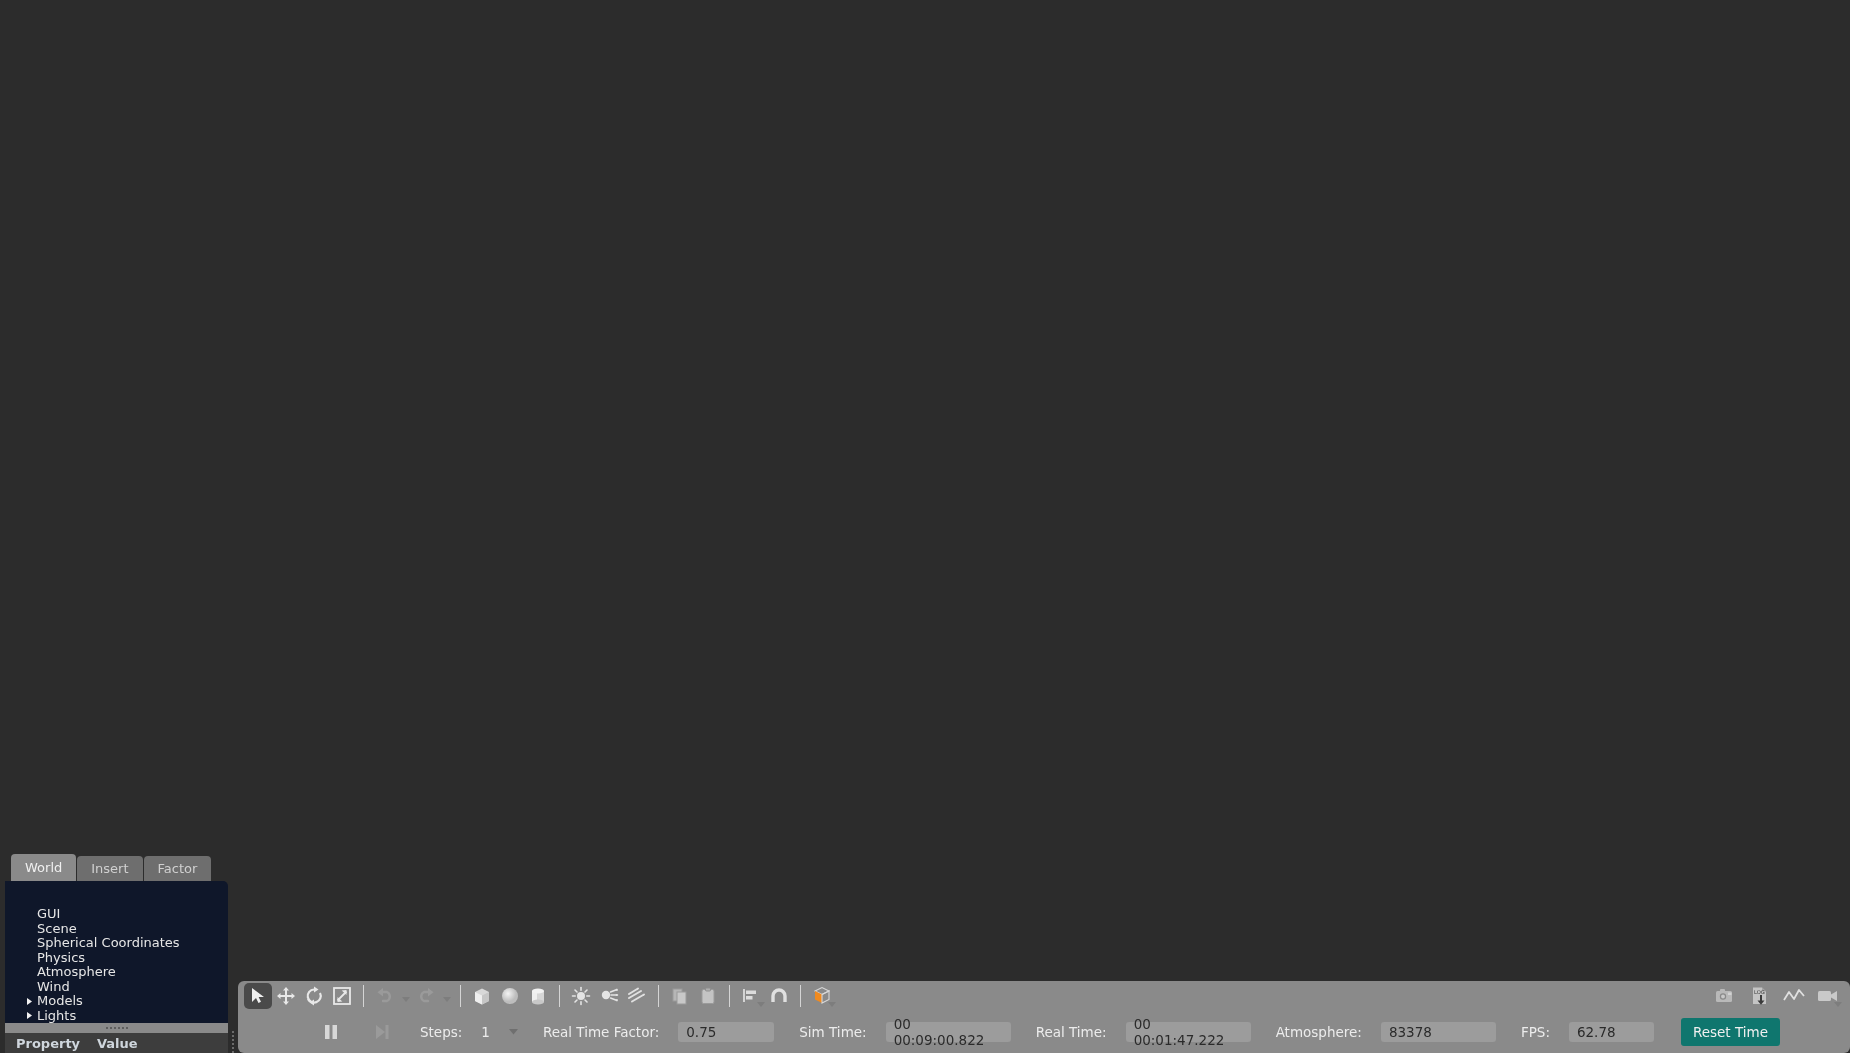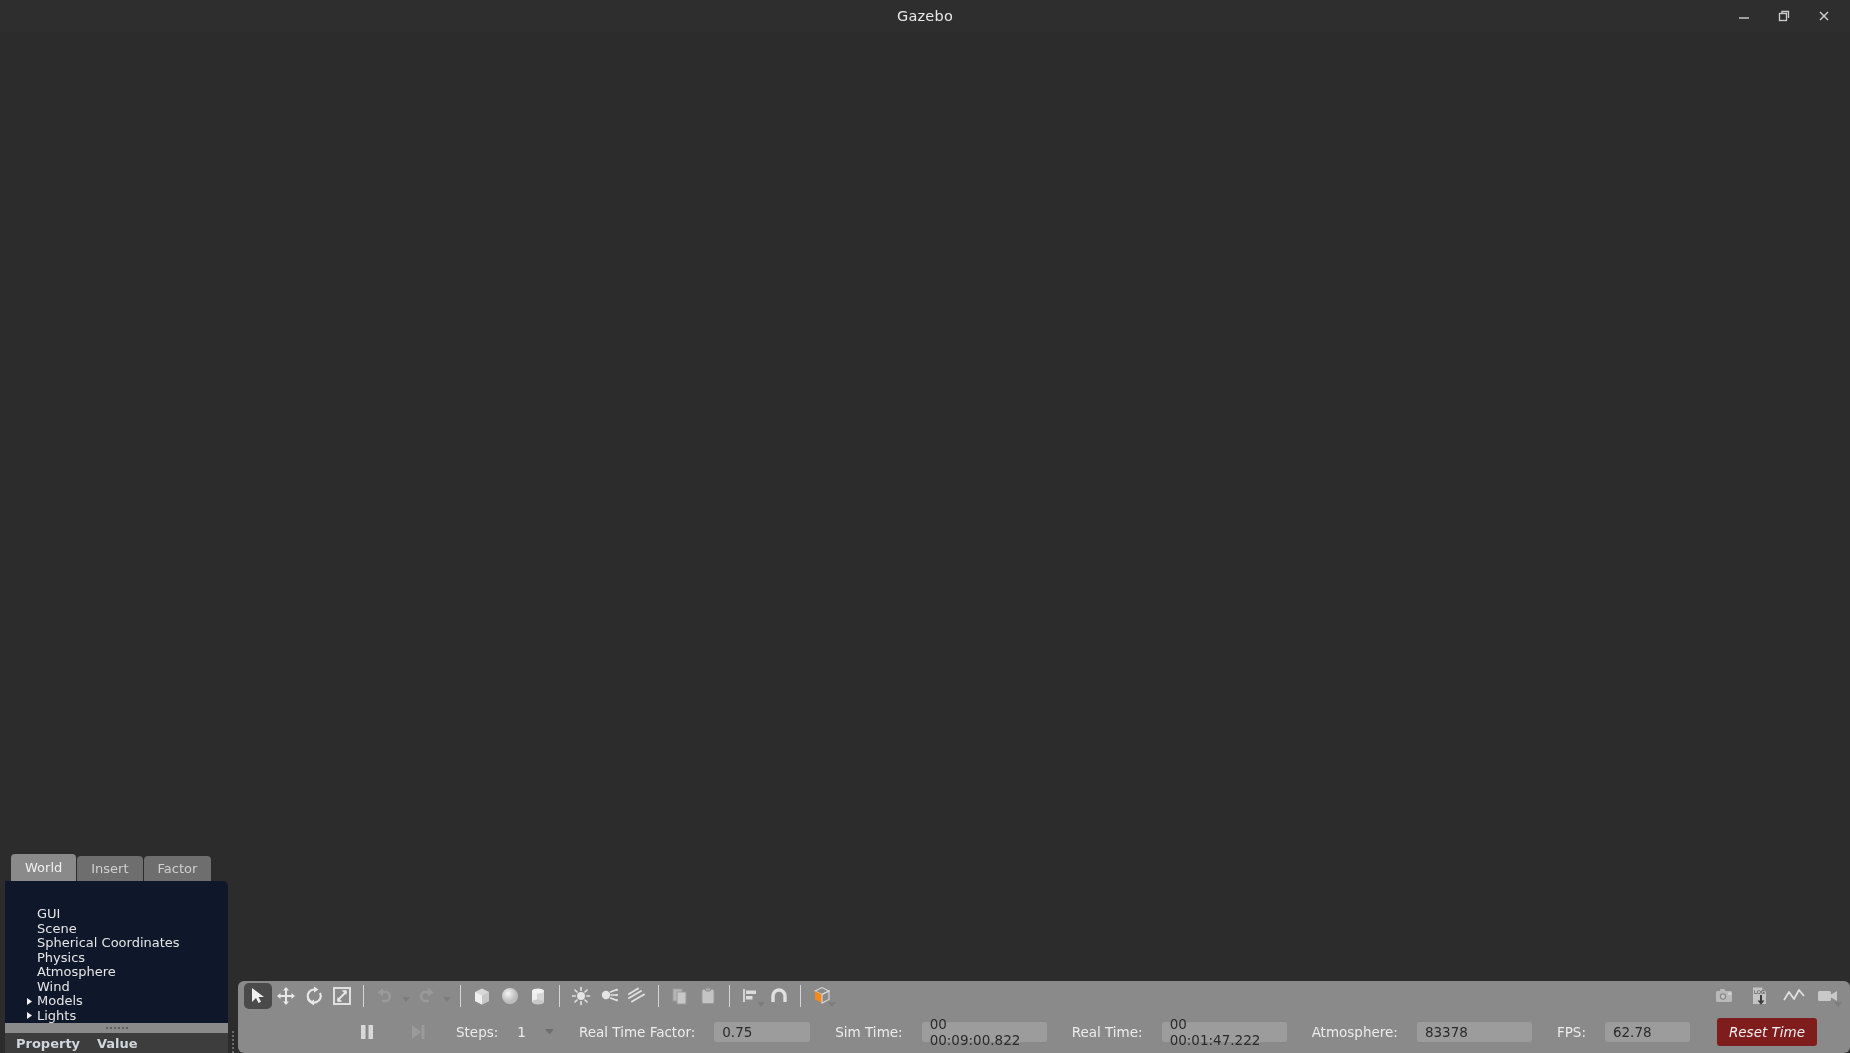"Gazebo" div.titlebar { html: <div> <div>Gazebo</div> <div> <div> <svg> <line></line> </svg> </div> <div> <svg> <rect></rect> <path></path> </svg> </div> <div> <svg> <line></line> <line></line> </svg> </div> </div> </div> -> none }
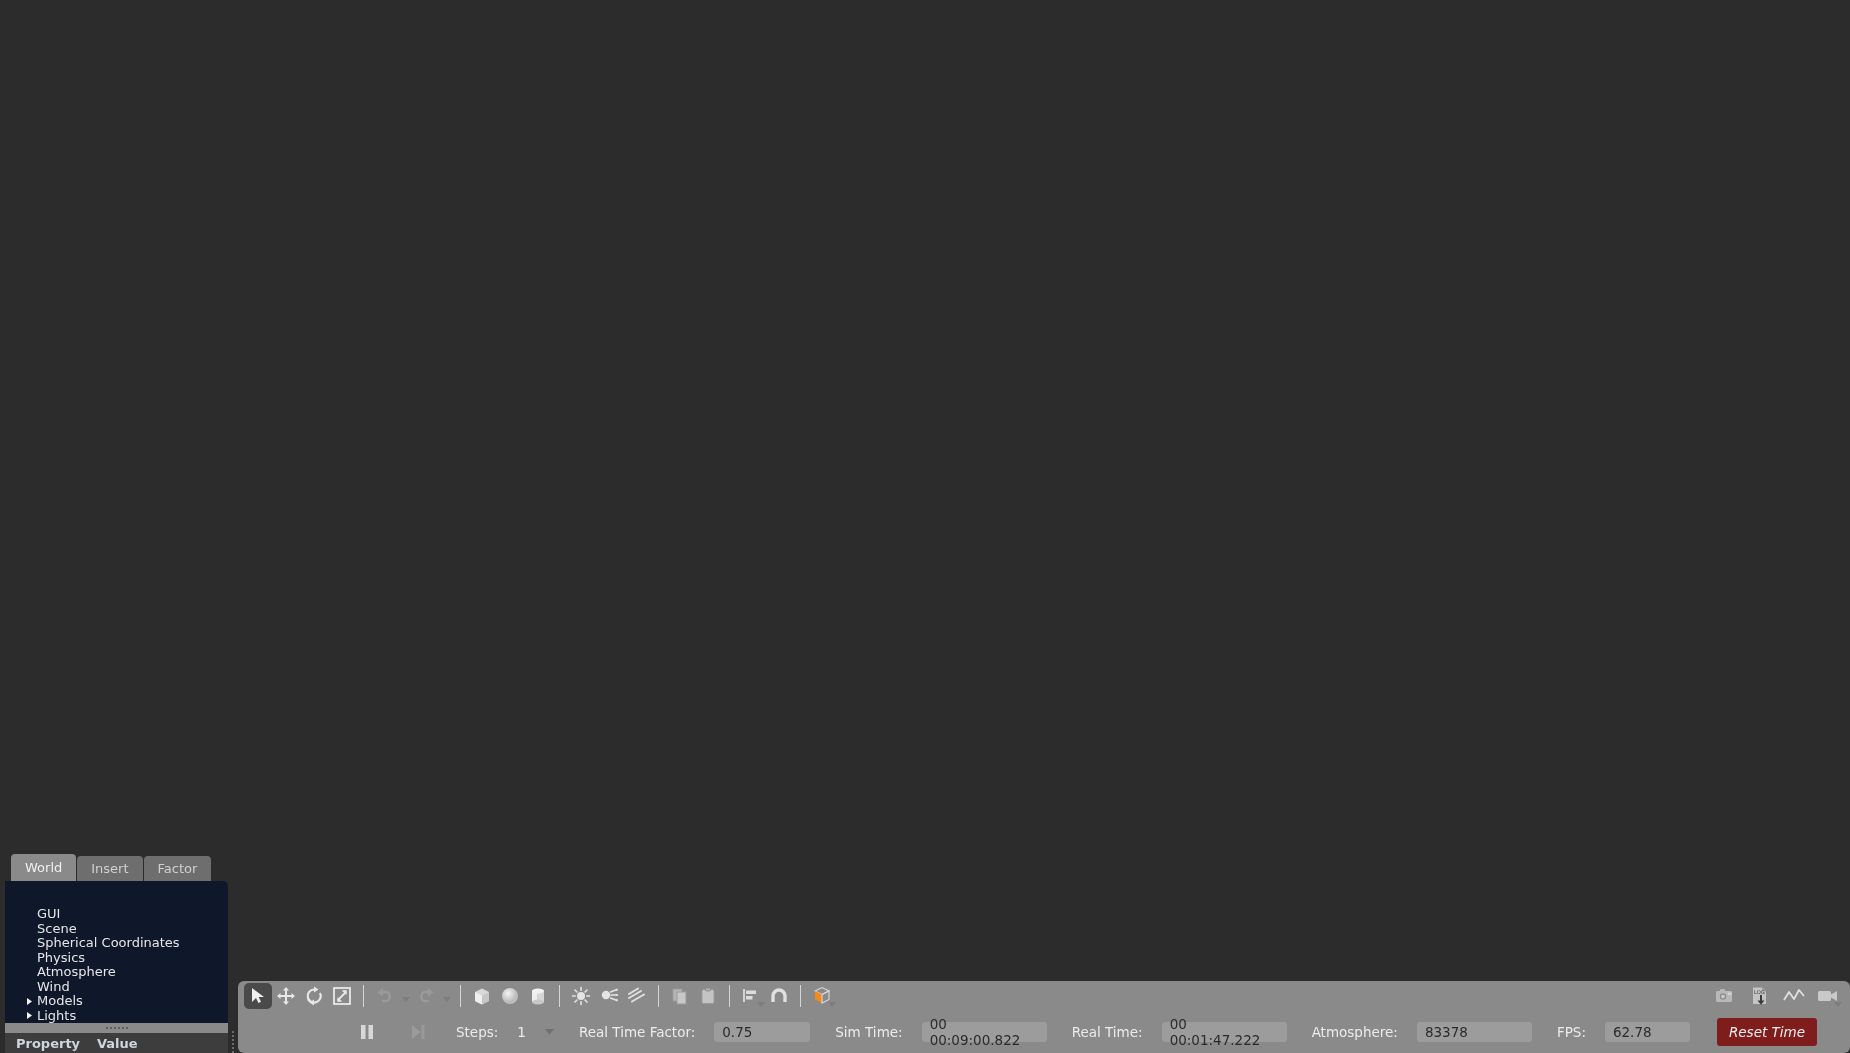"Steps:" .statusbar { padding-left: 116px -> 80px }
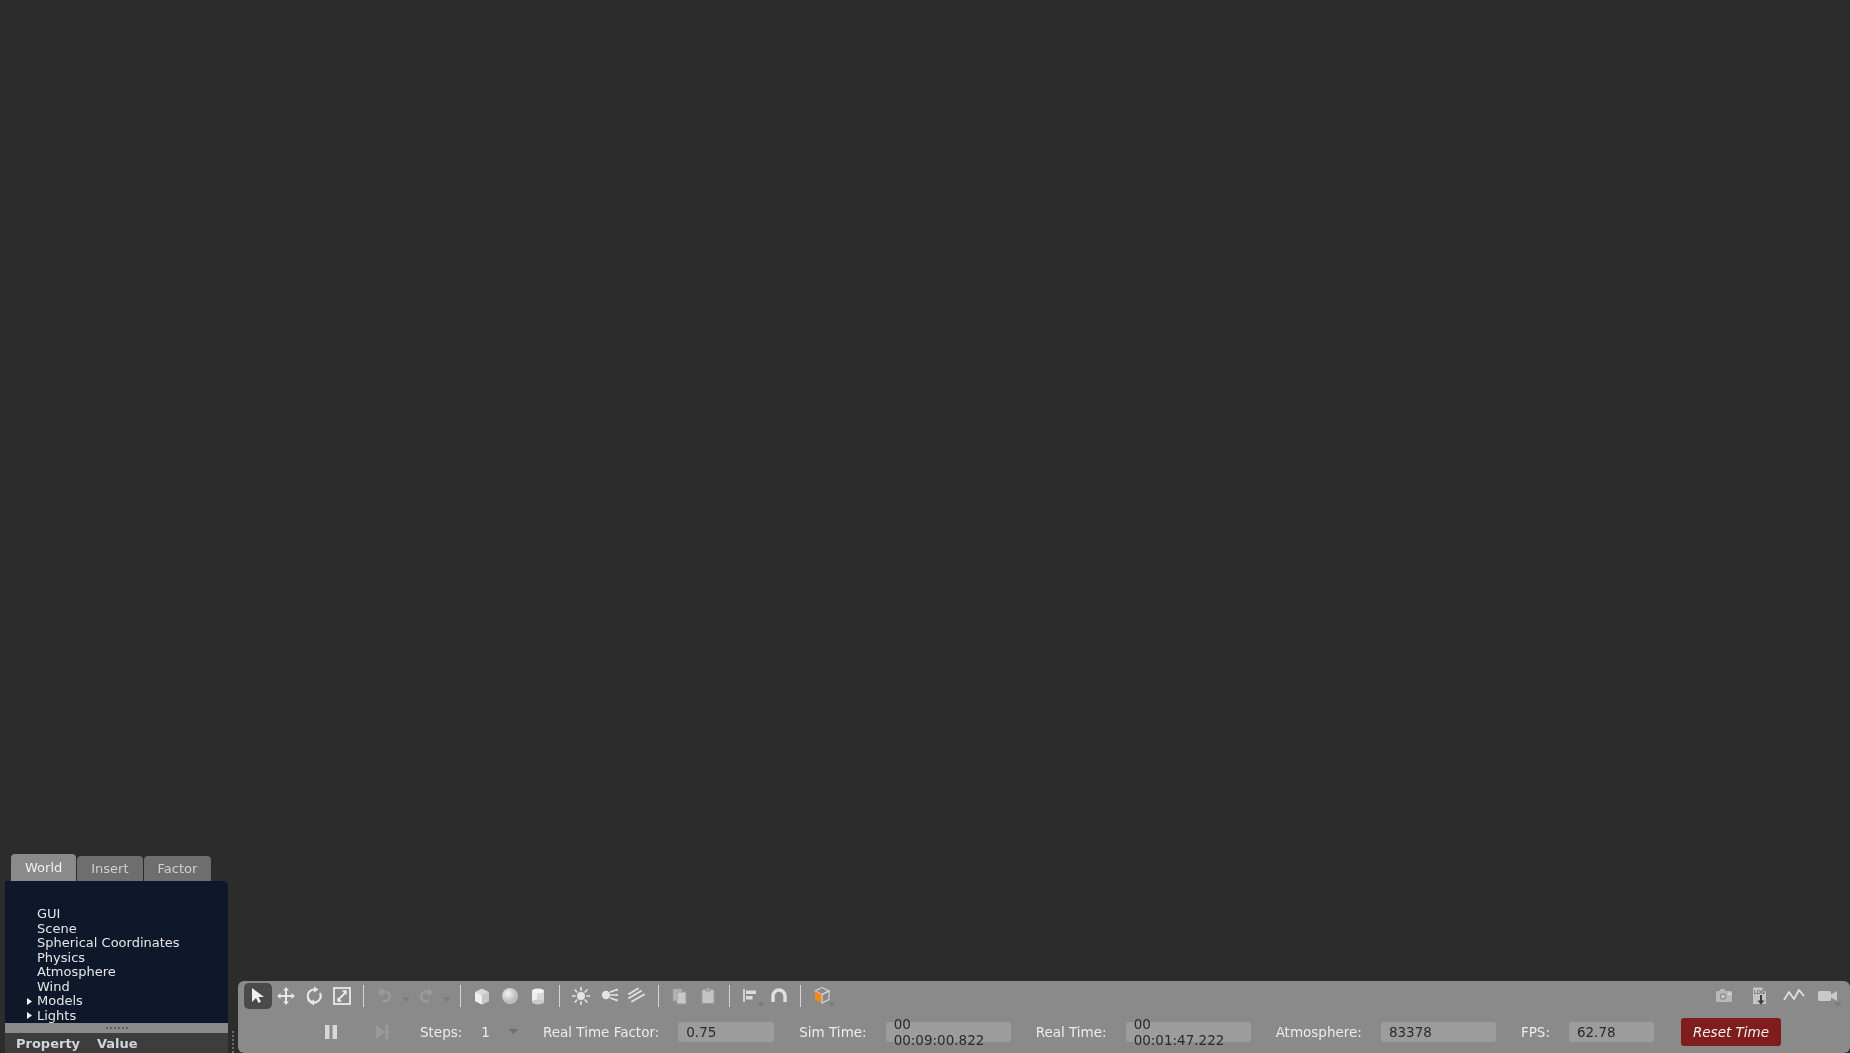"Reset Time" .resetbtn { background: #7f1d1d -> #0f766e; font-style: italic -> none }
